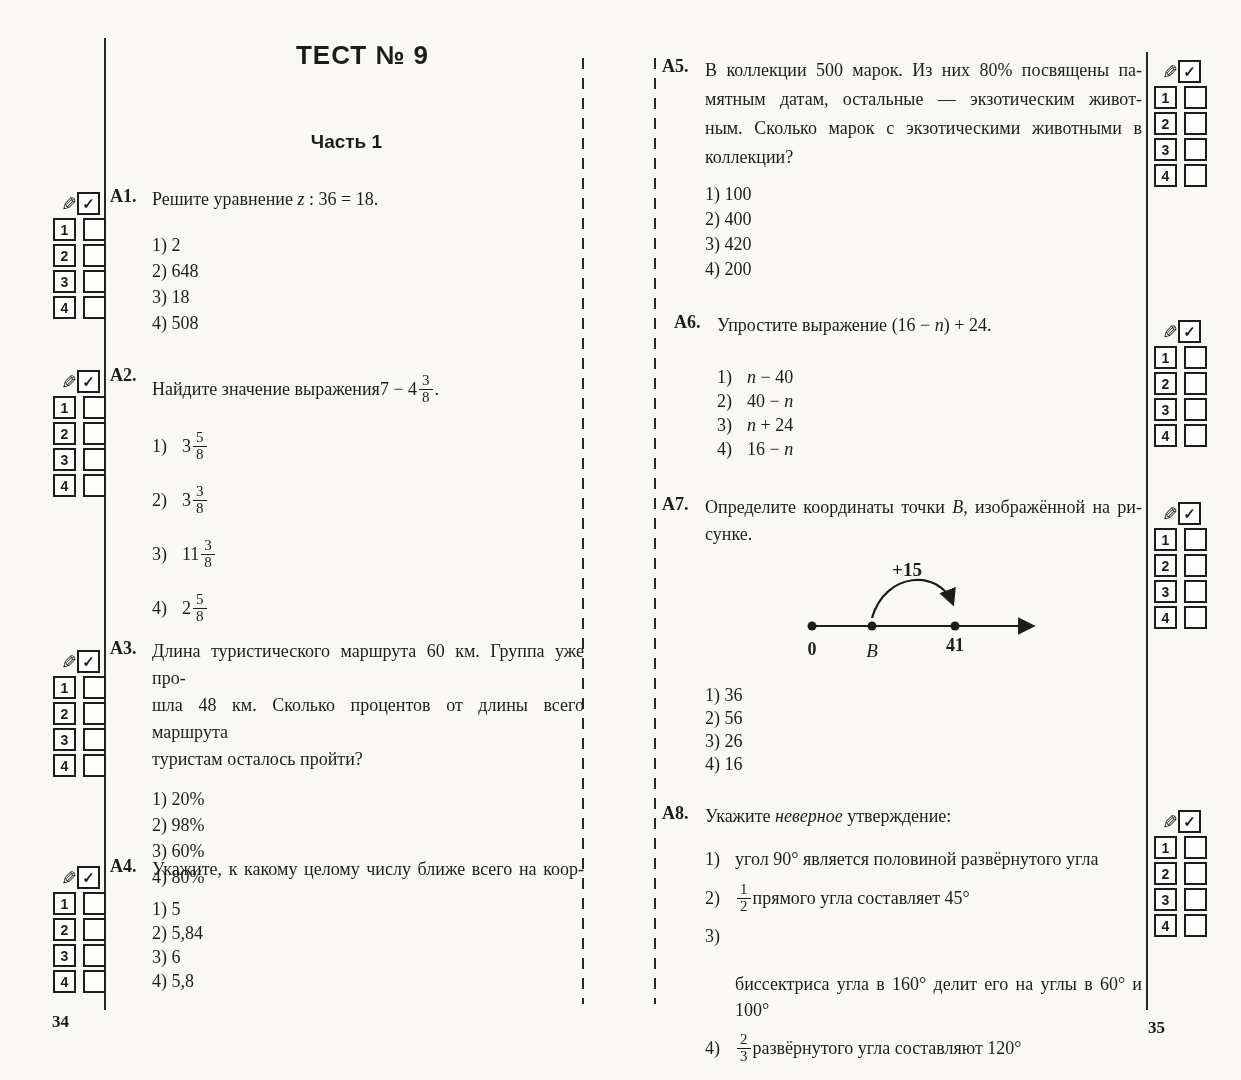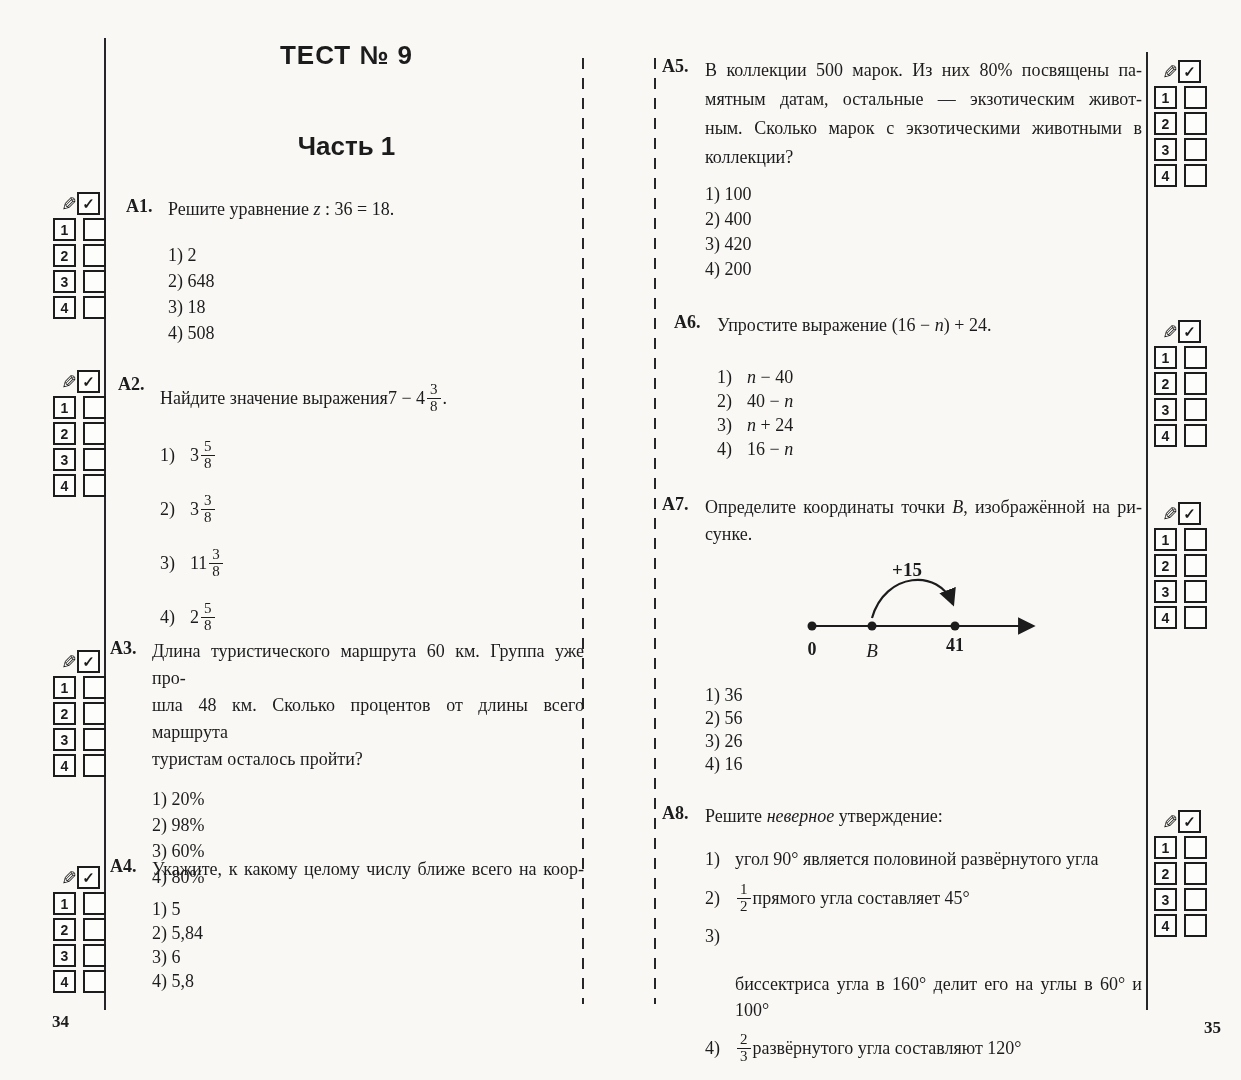"ТЕСТ № 9" #test-title { padding-left: none -> 16px }
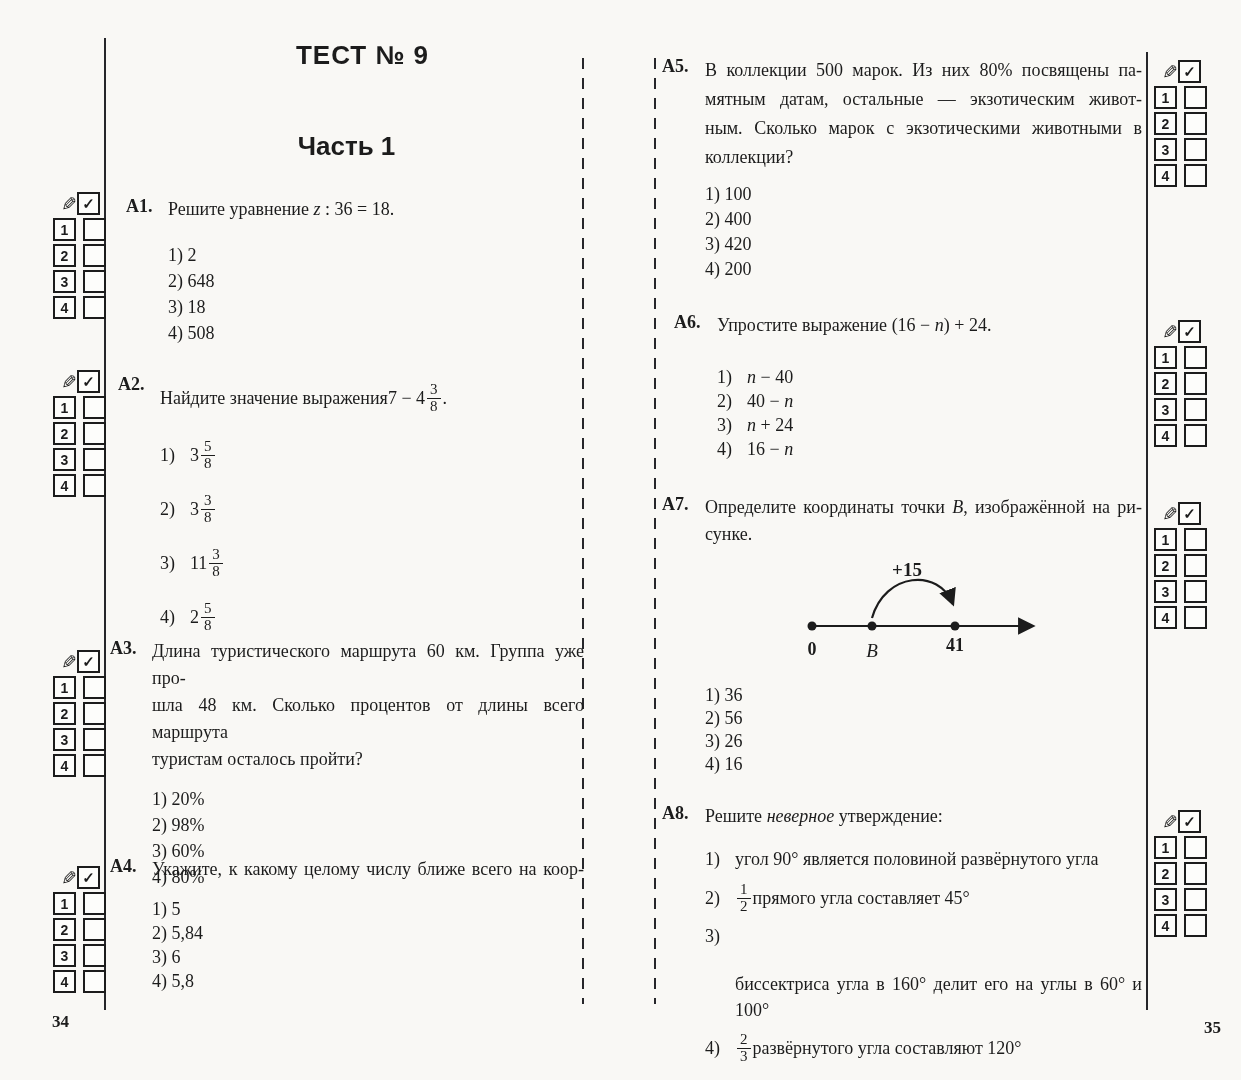"Часть 1" #part-title { font-size: 26px -> 19px }
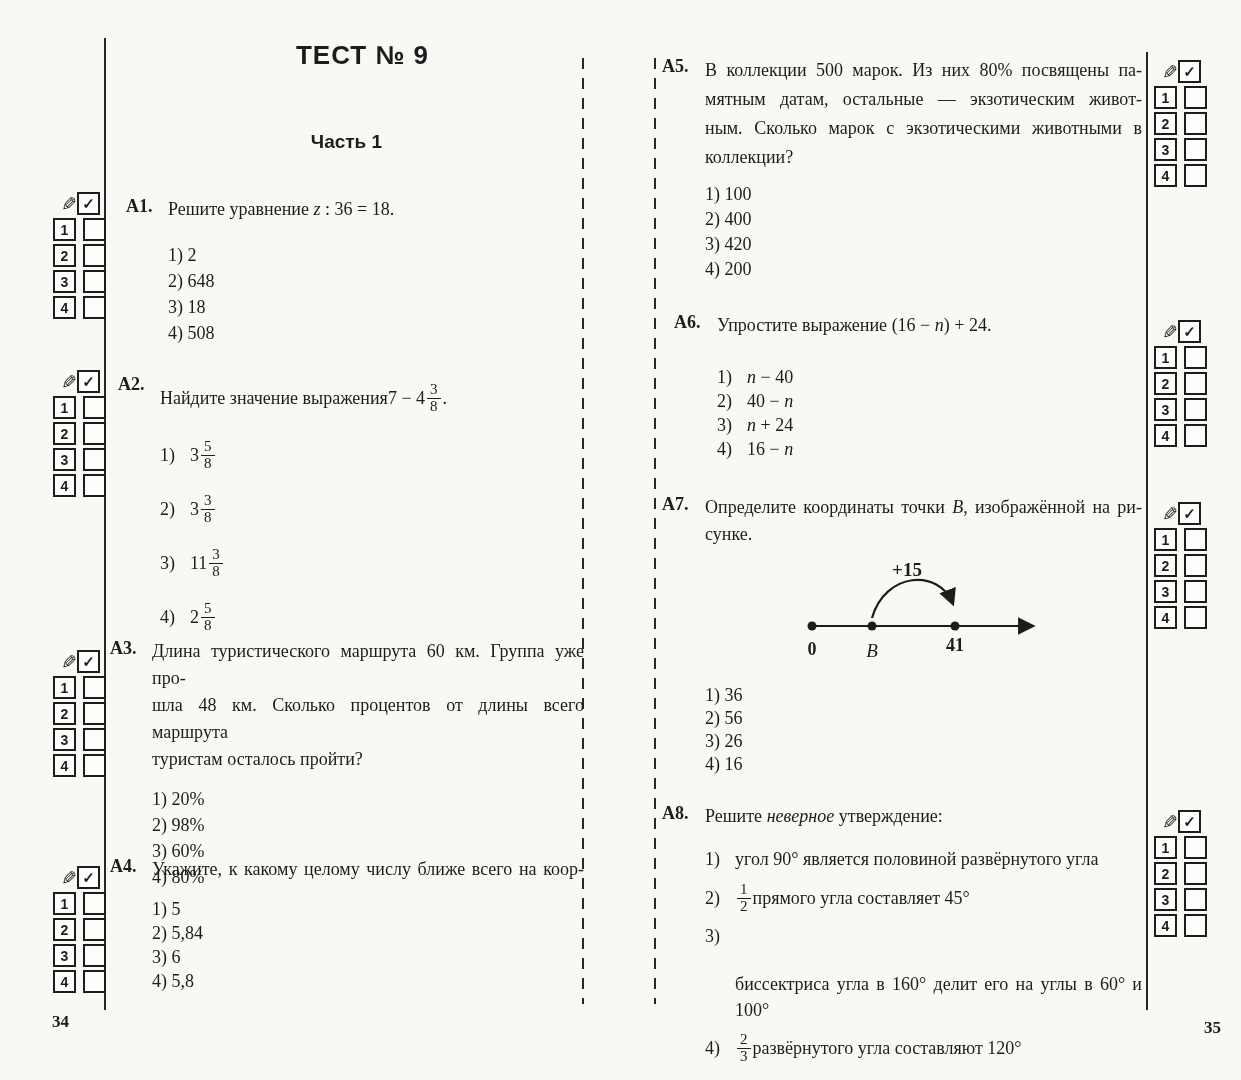"А1." div.q { margin-left: 16px -> none; top: 196px -> 186px }
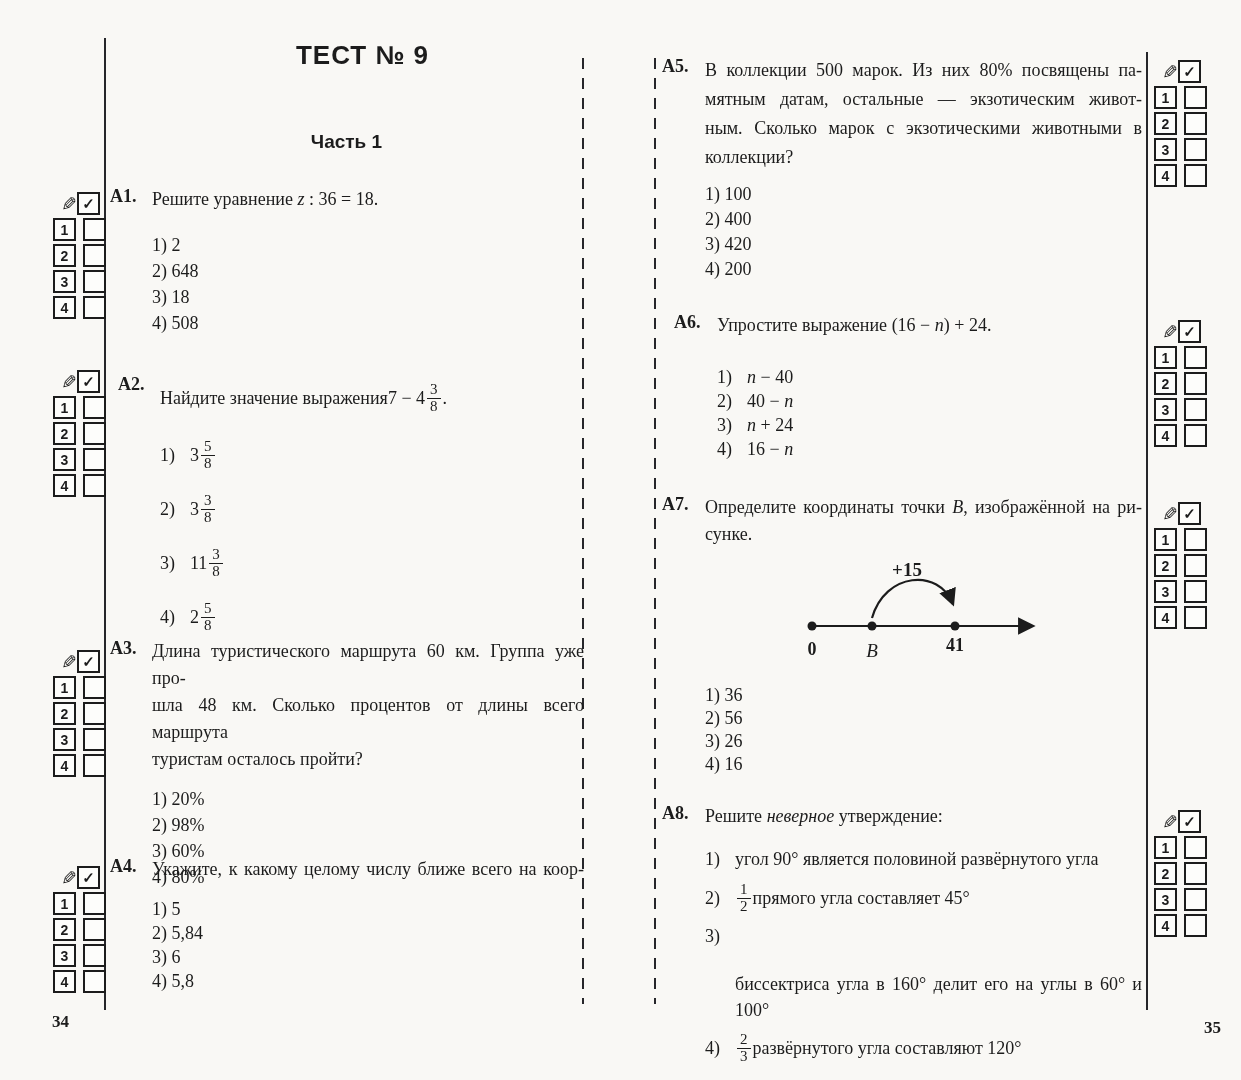"А2." div.q { margin-left: 8px -> none; top: 374px -> 365px }
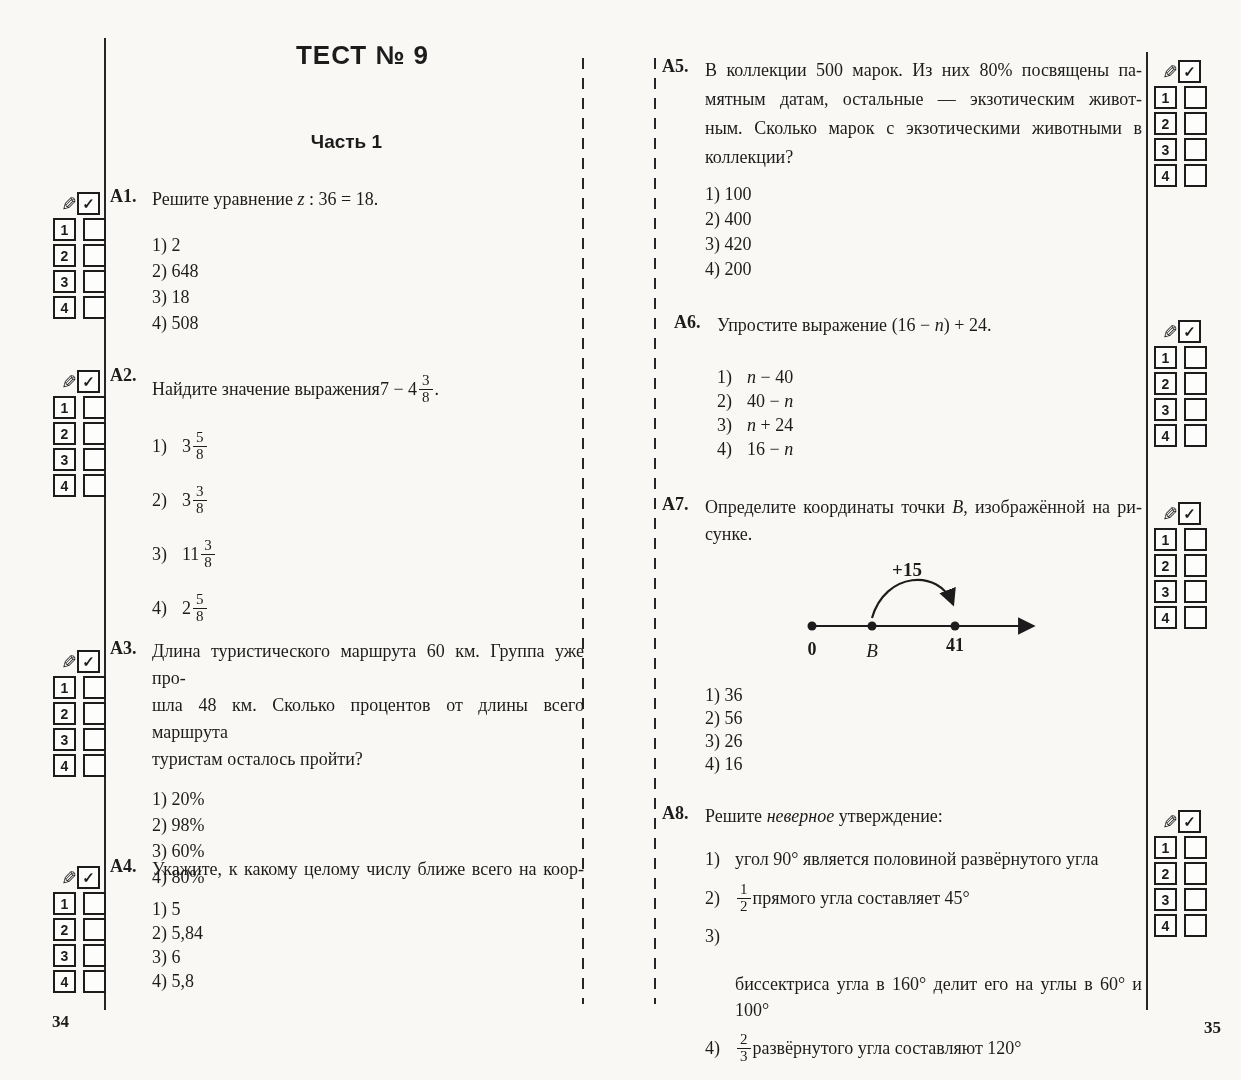"Решите" span { text: Решите -> Укажите }
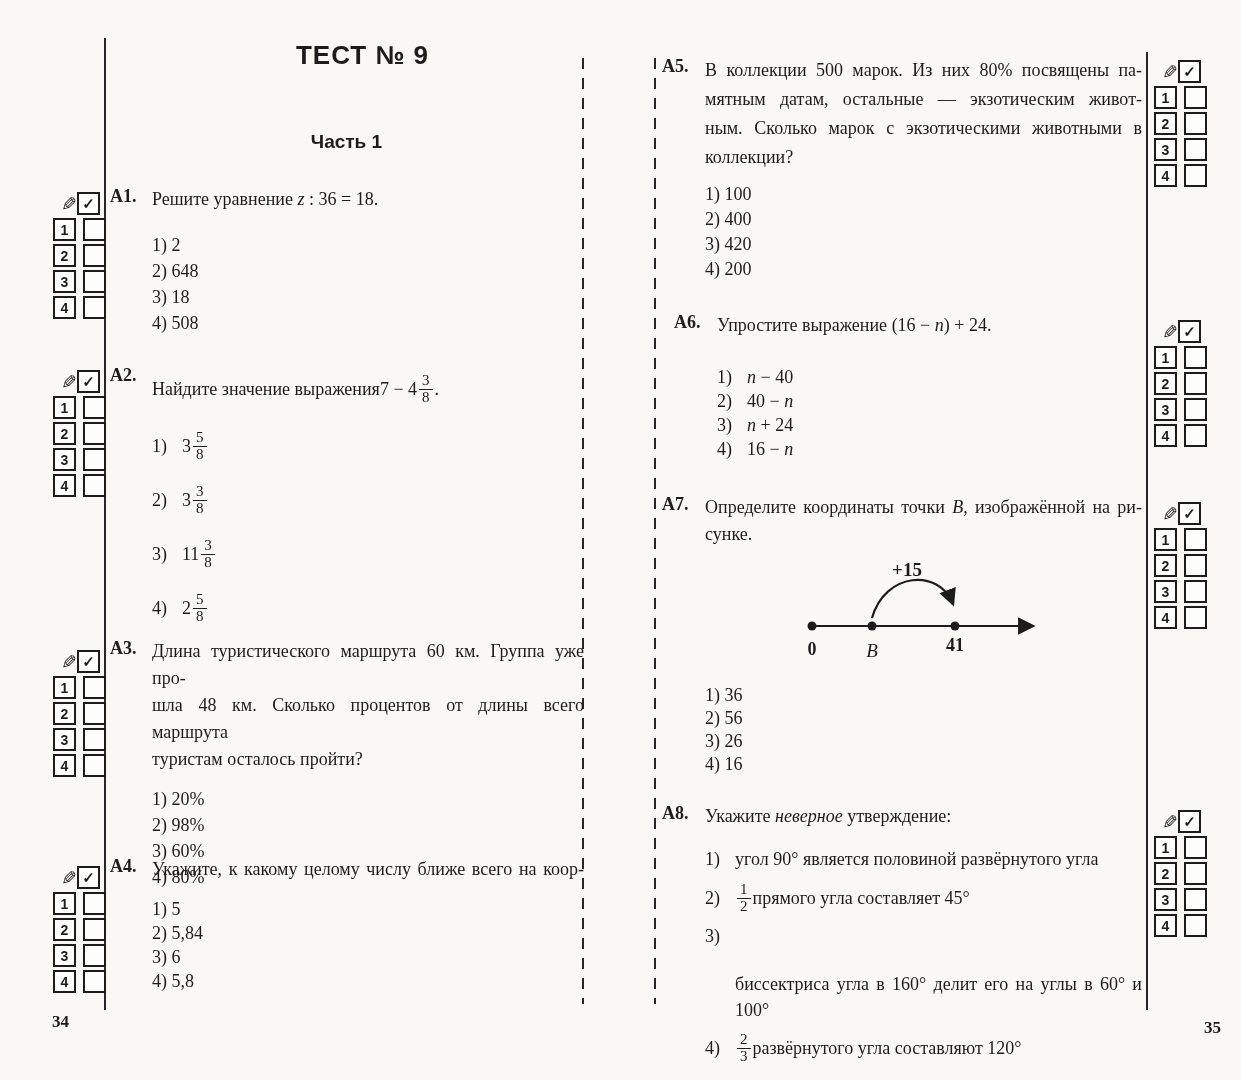"35" div.pageno { left: 1204px -> 1148px }
